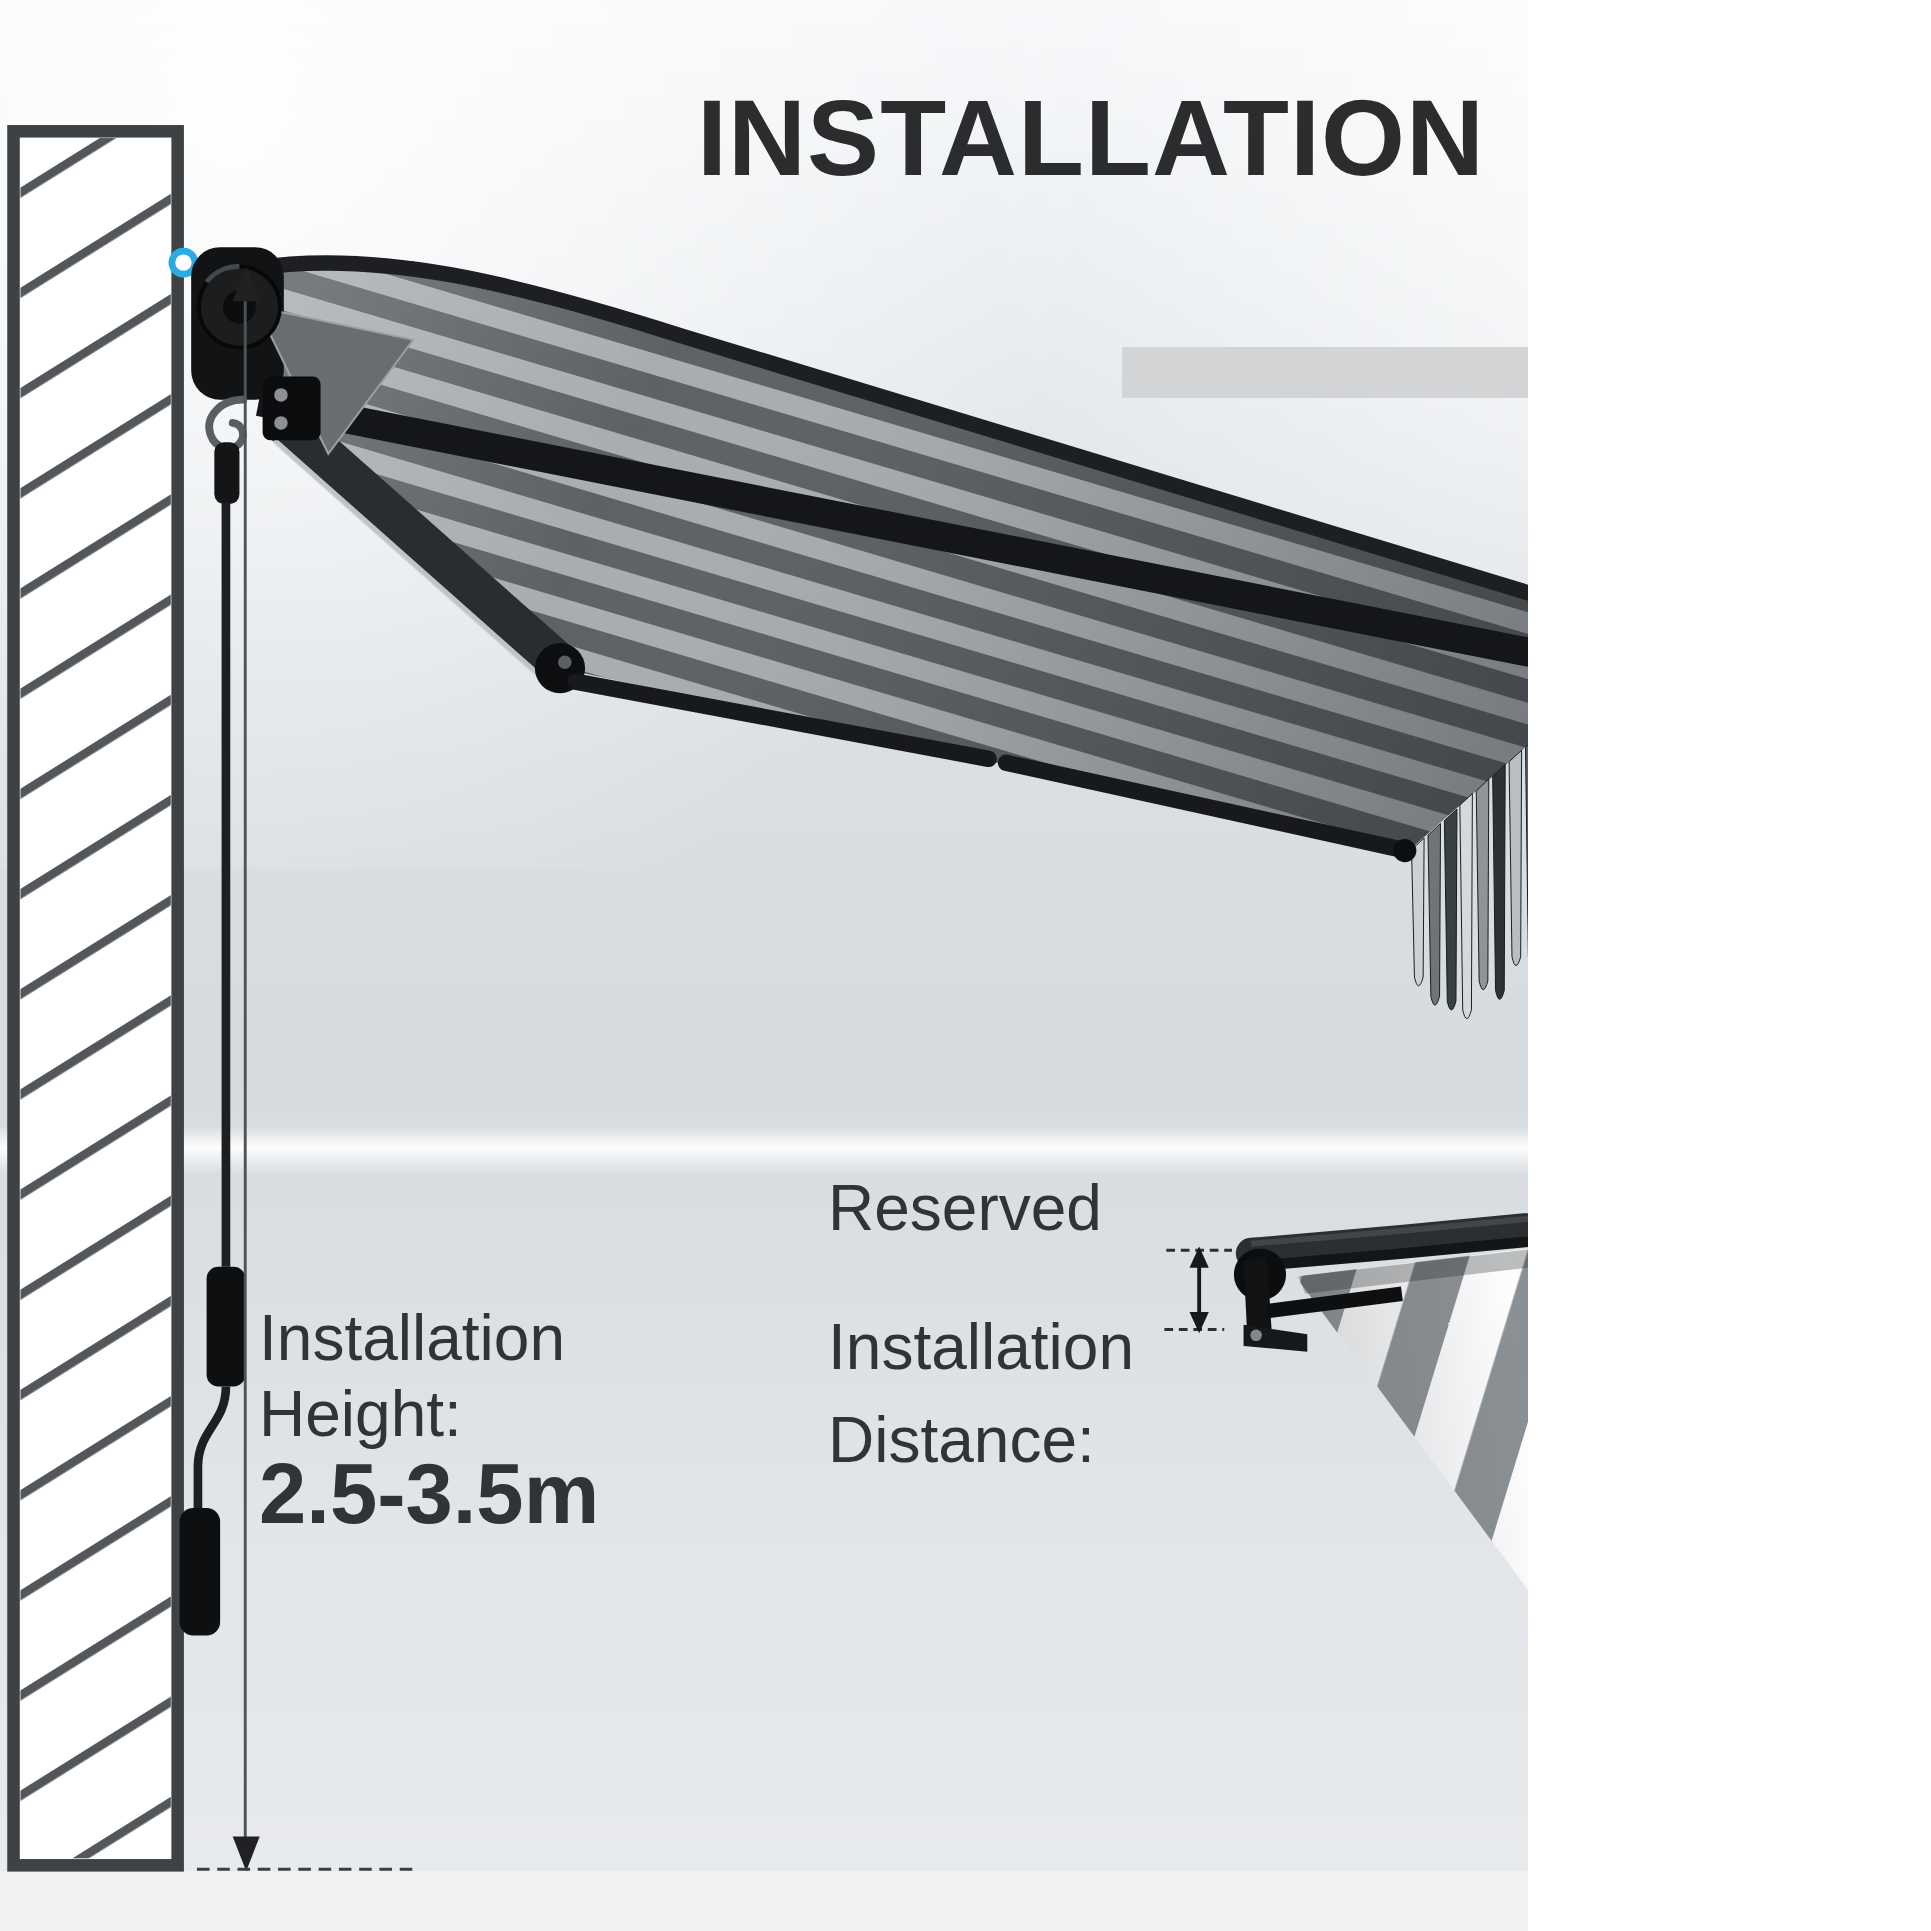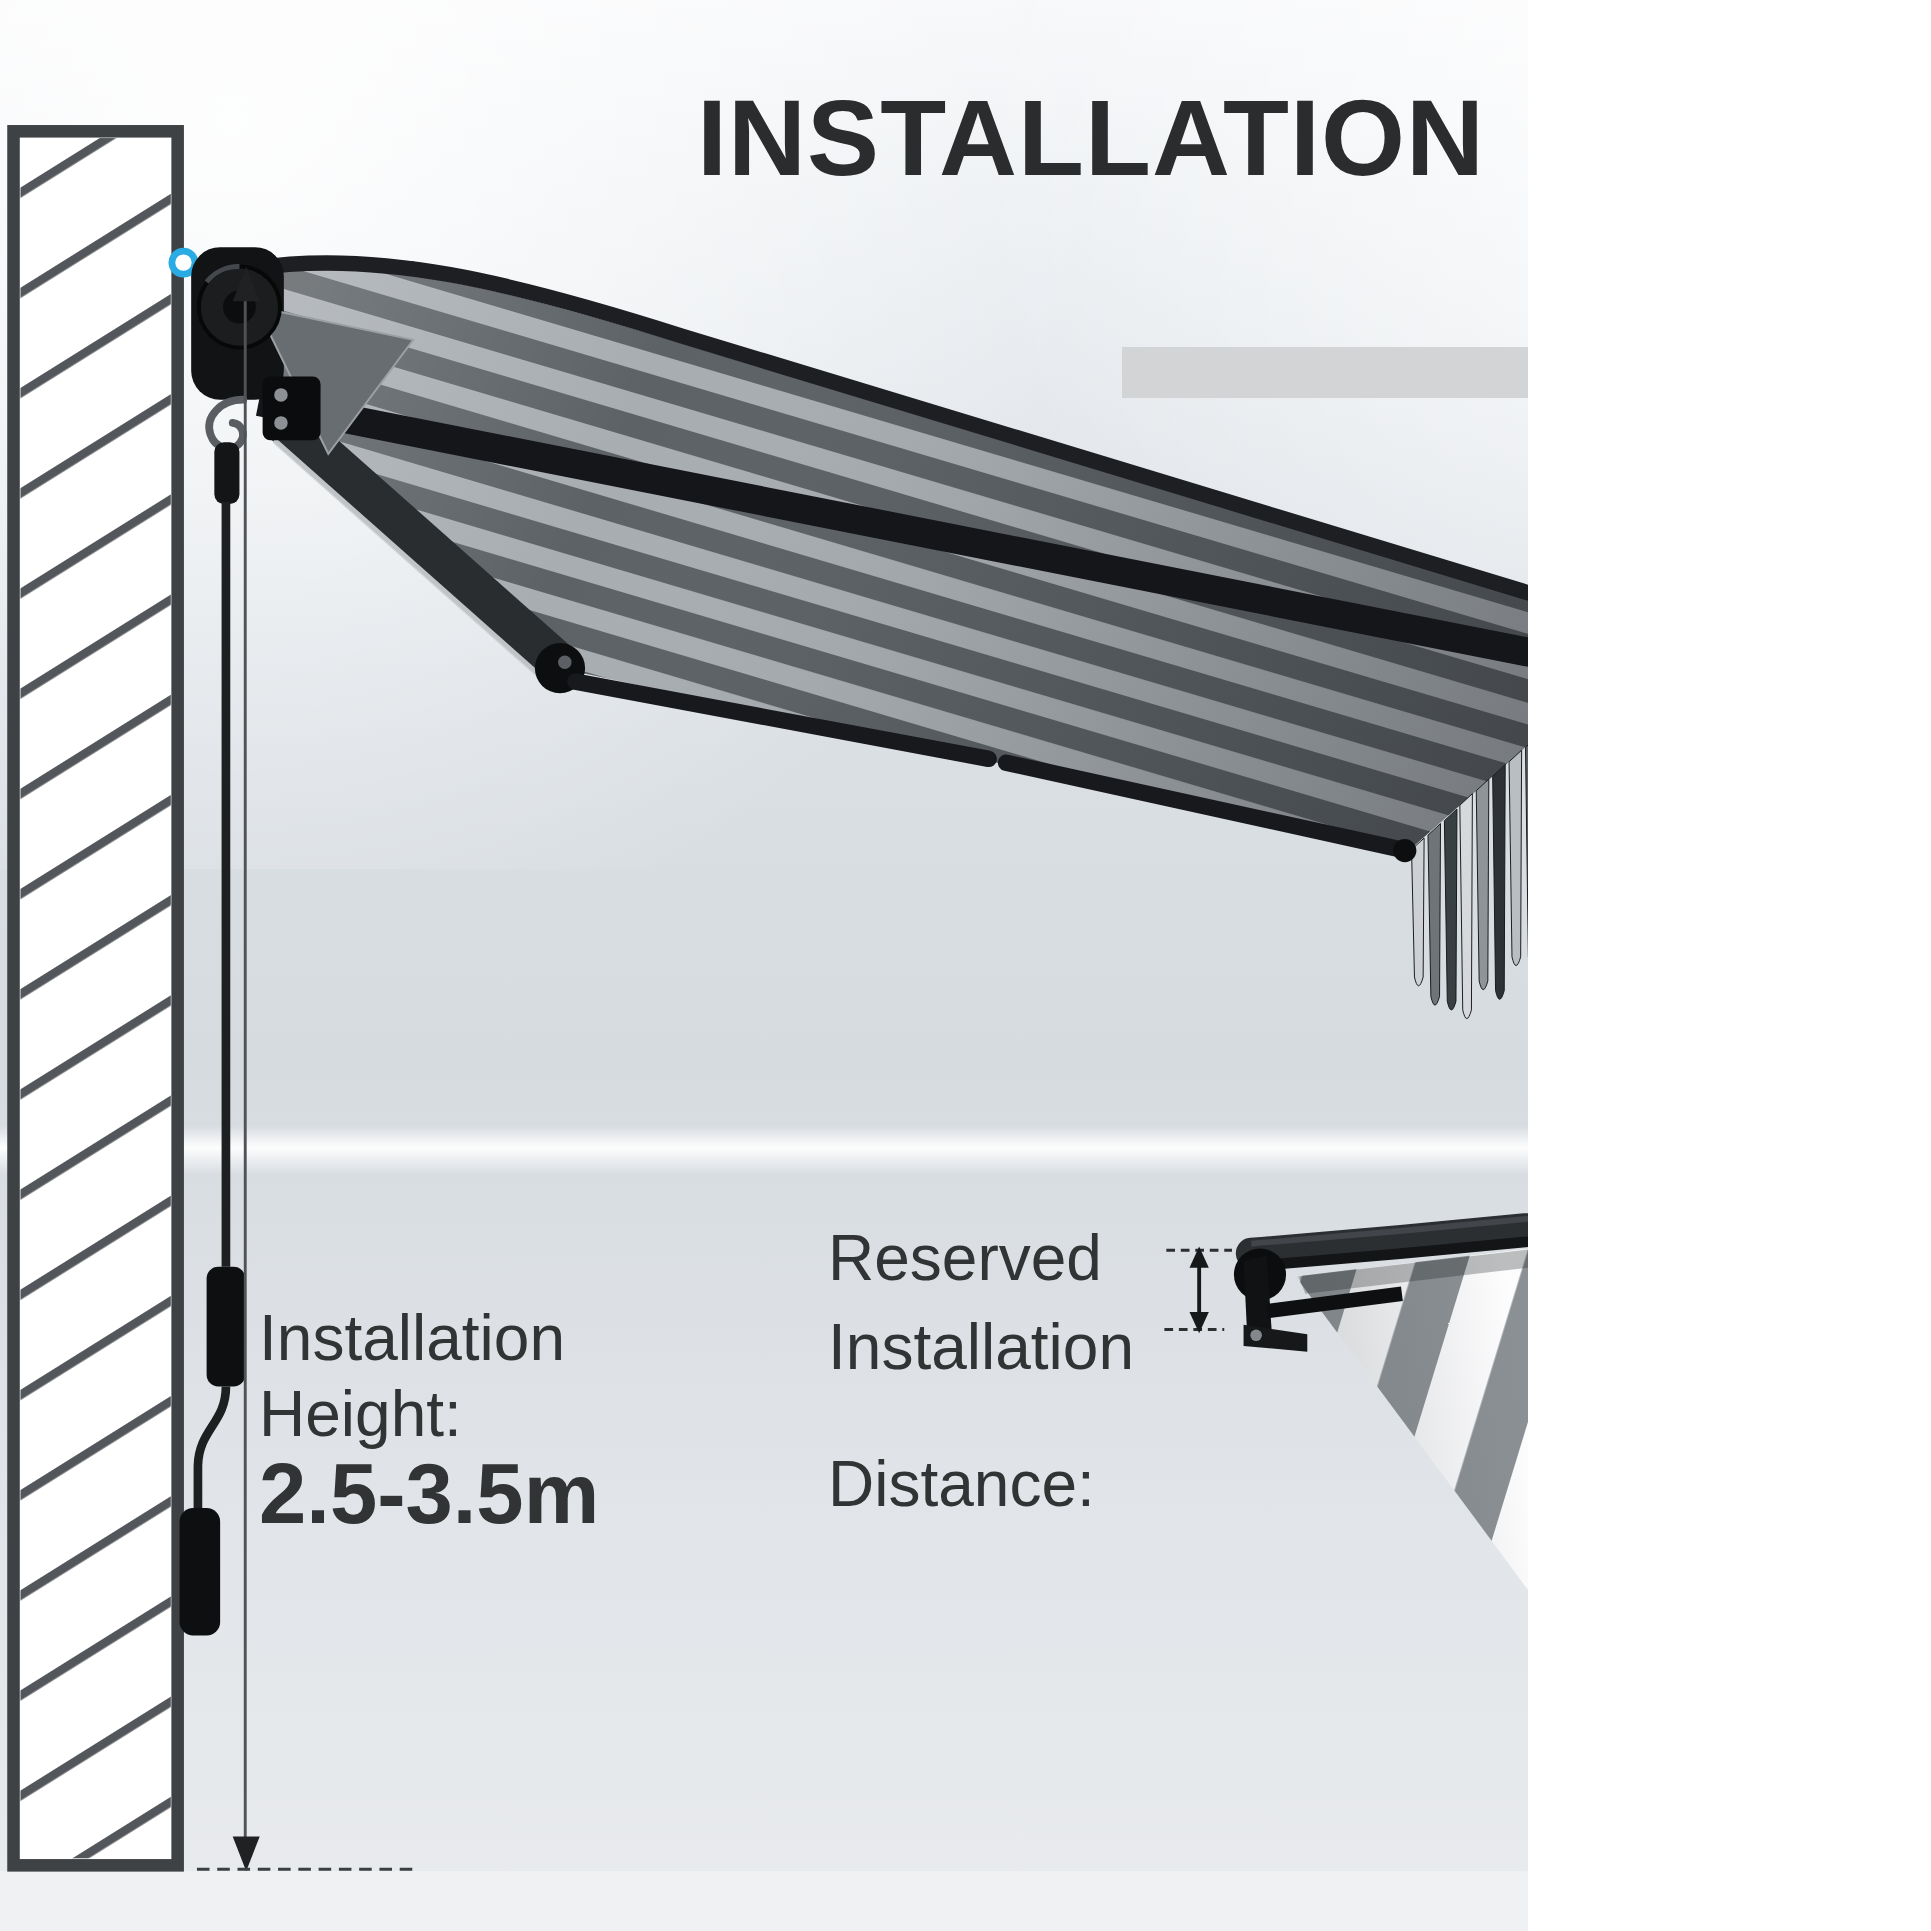"Reserved" #lblD1 { top: 1223px -> 1173px }
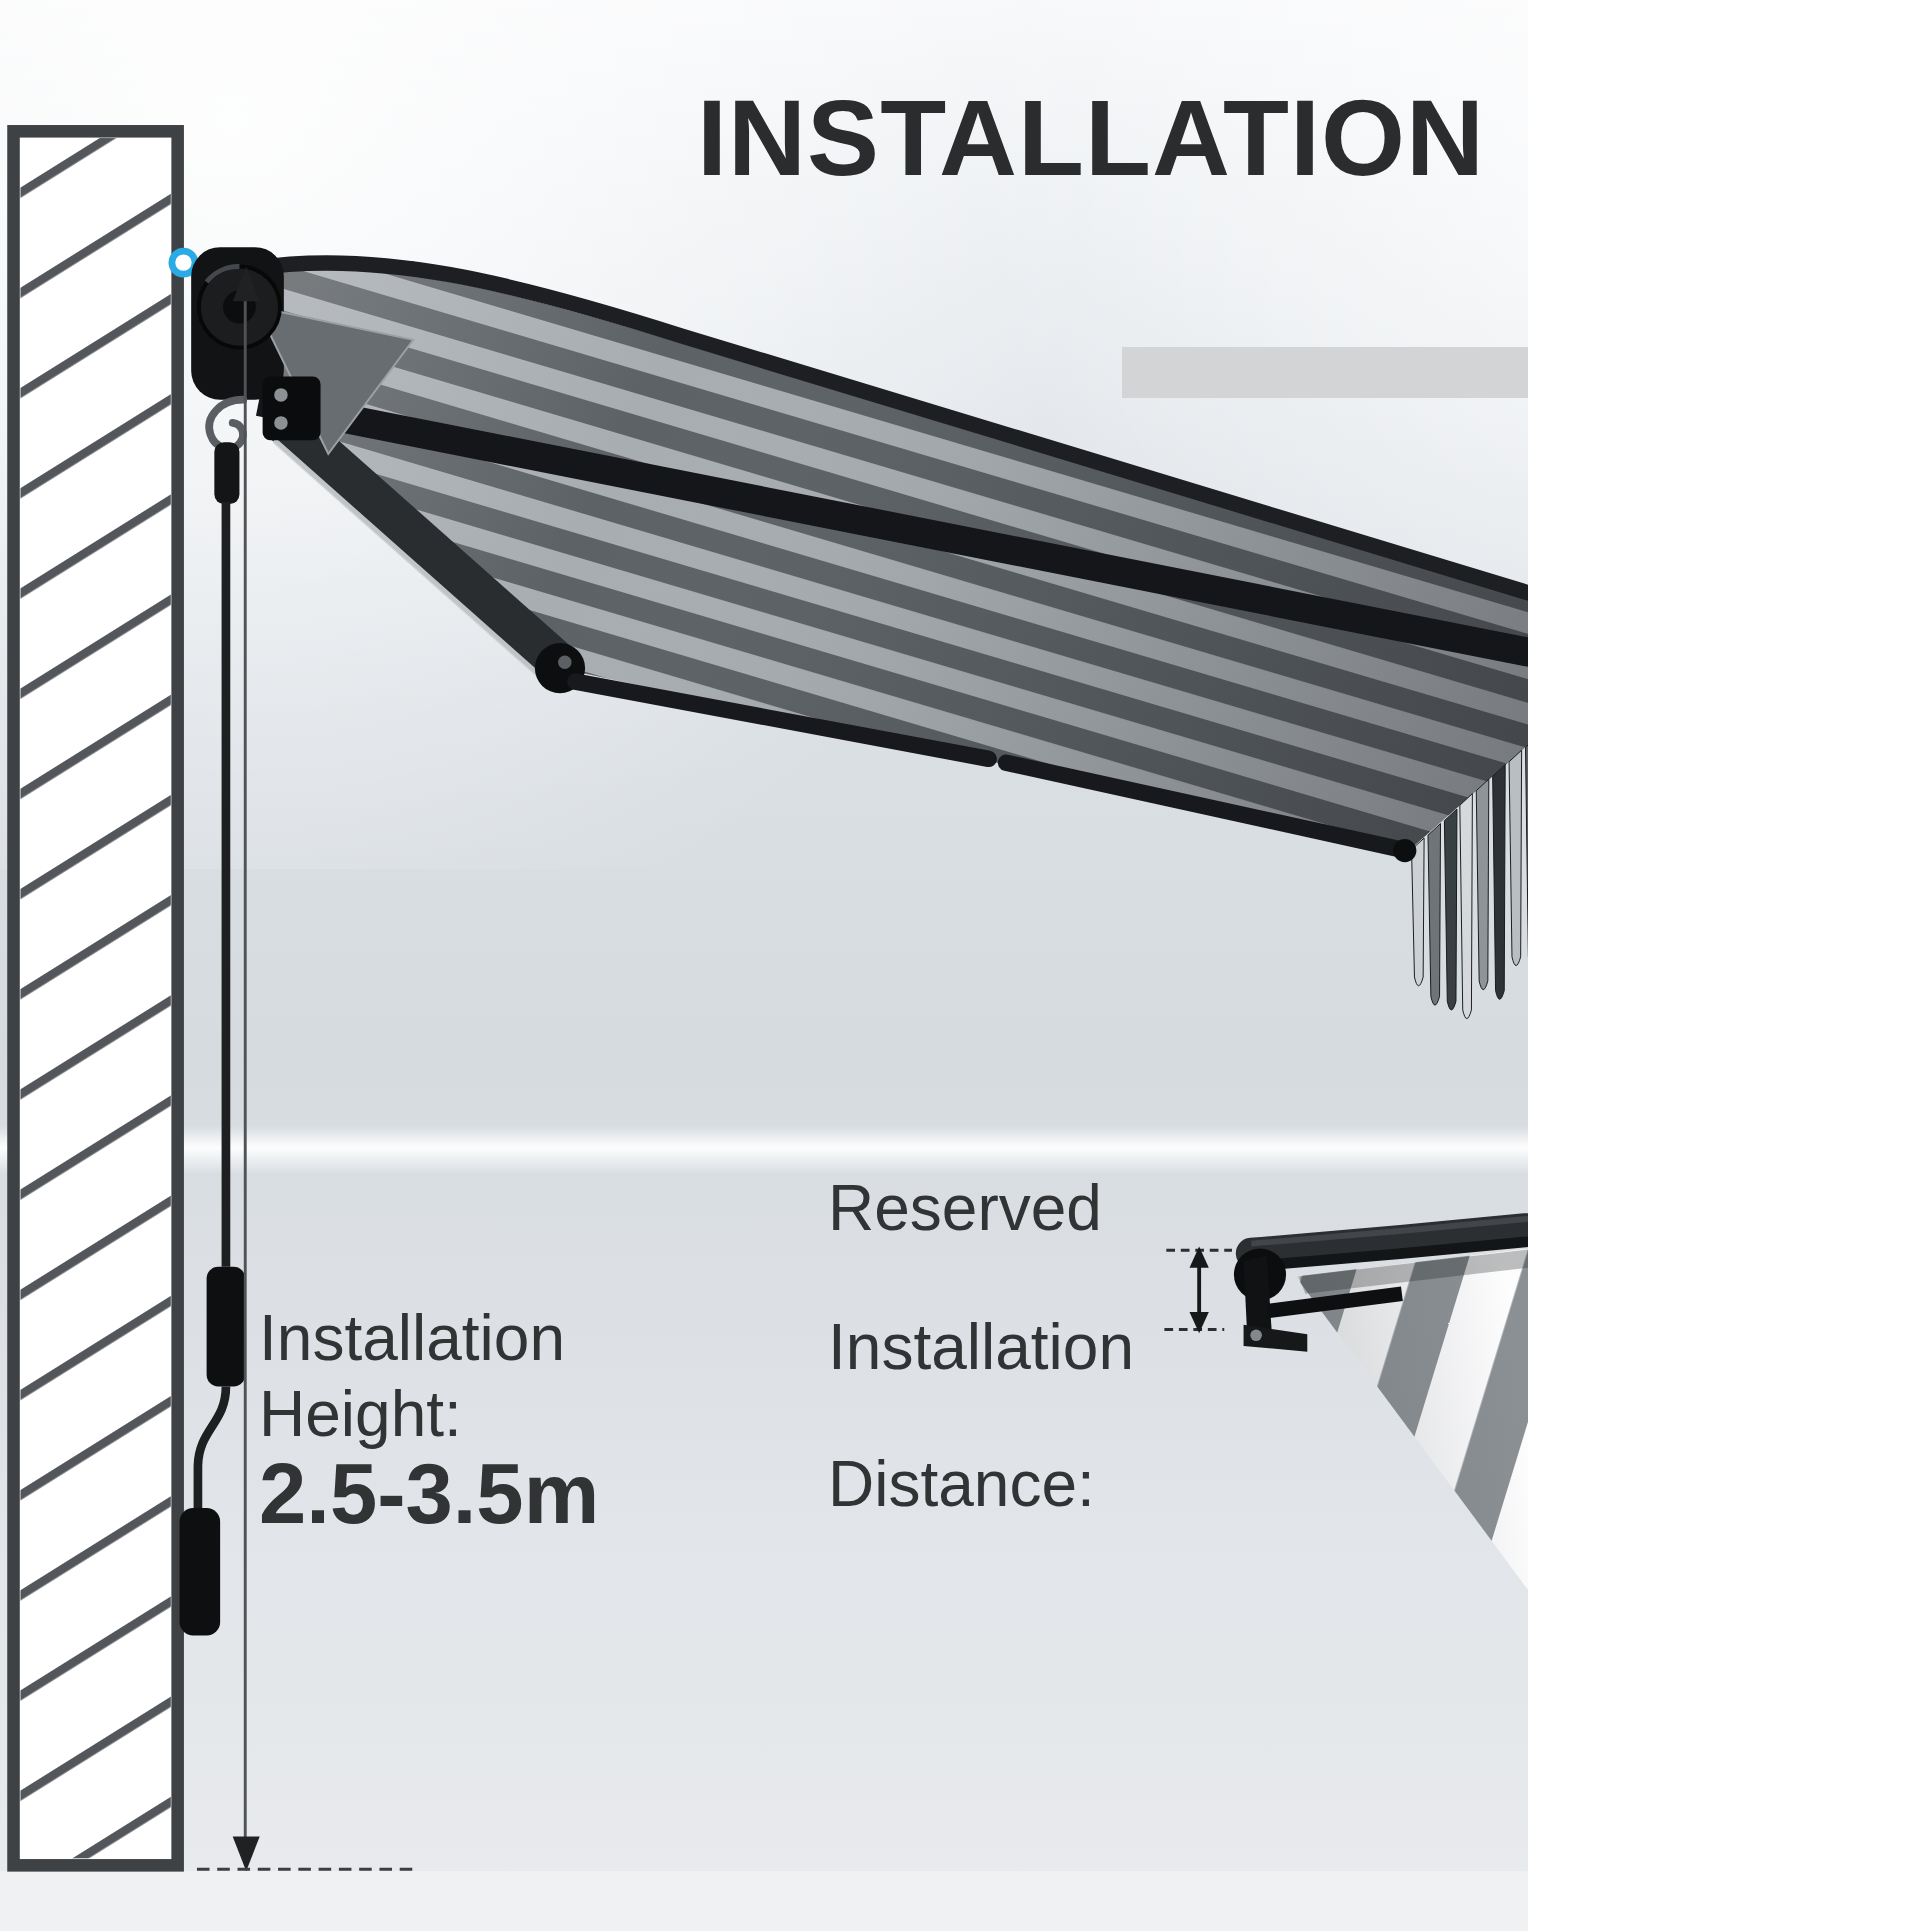"Distance:" #lblD3 { margin-top: 44px -> none }
